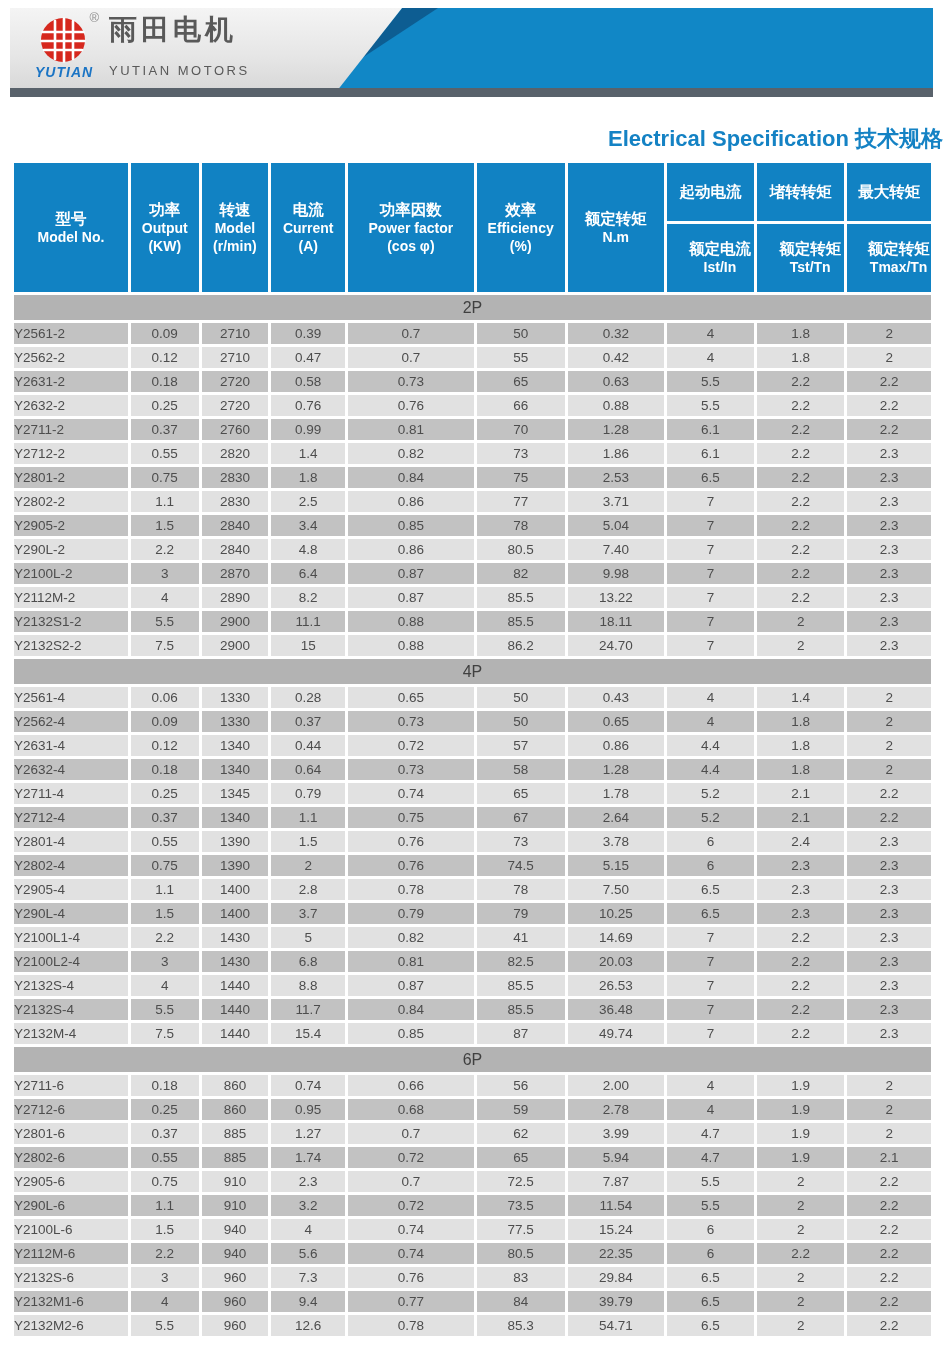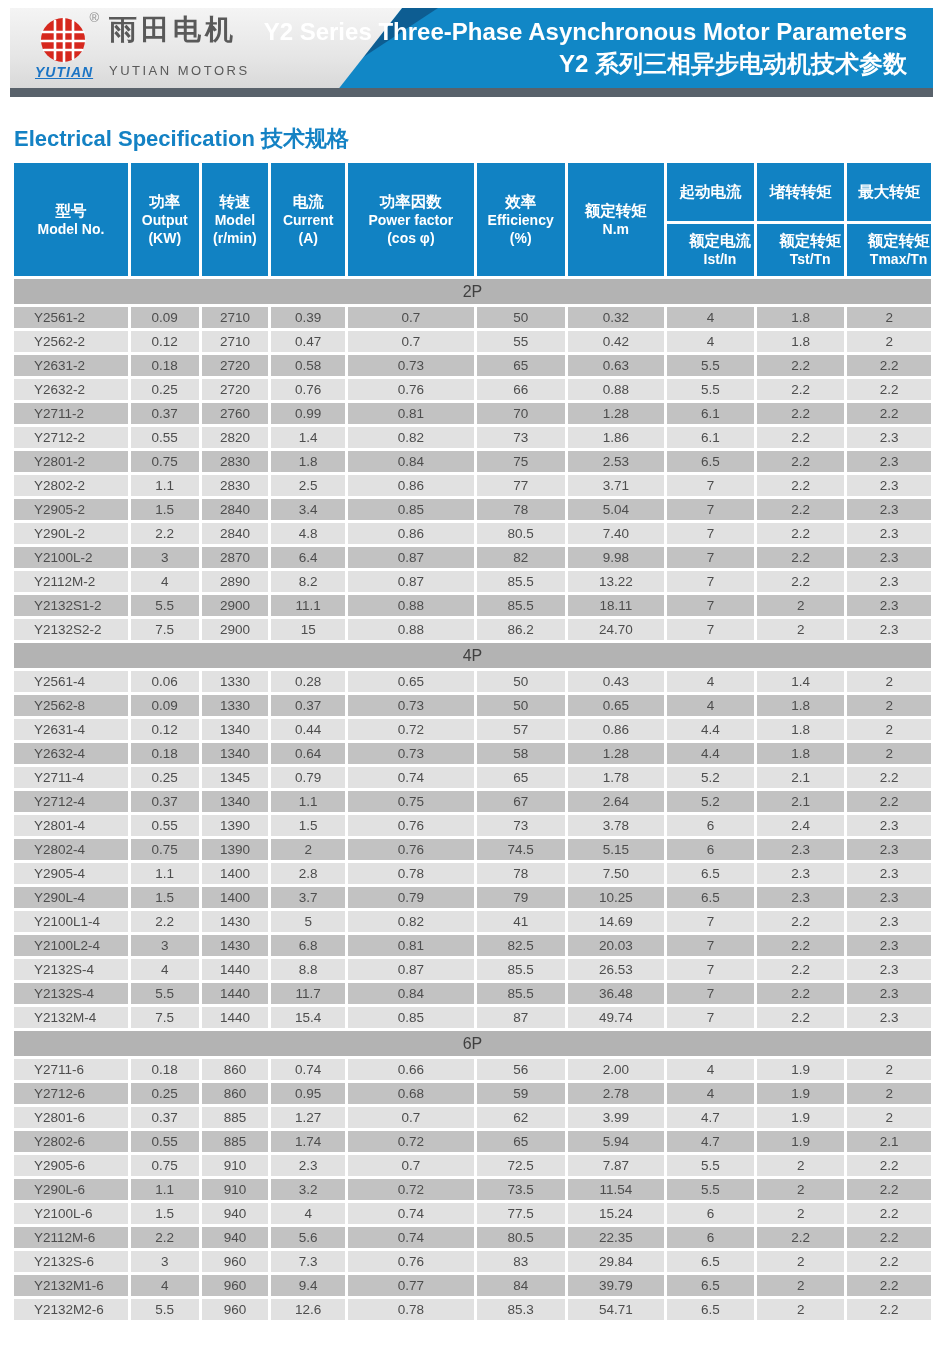"Y2 Series Three-Phase Asynchronous Motor" div.banner-titles { html: <div> <div>Y2 Series Three-Phase Asynchronous Motor Parameters</div> <div>Y2 系列三相异步电动机技术参数</div> </div> -> none }
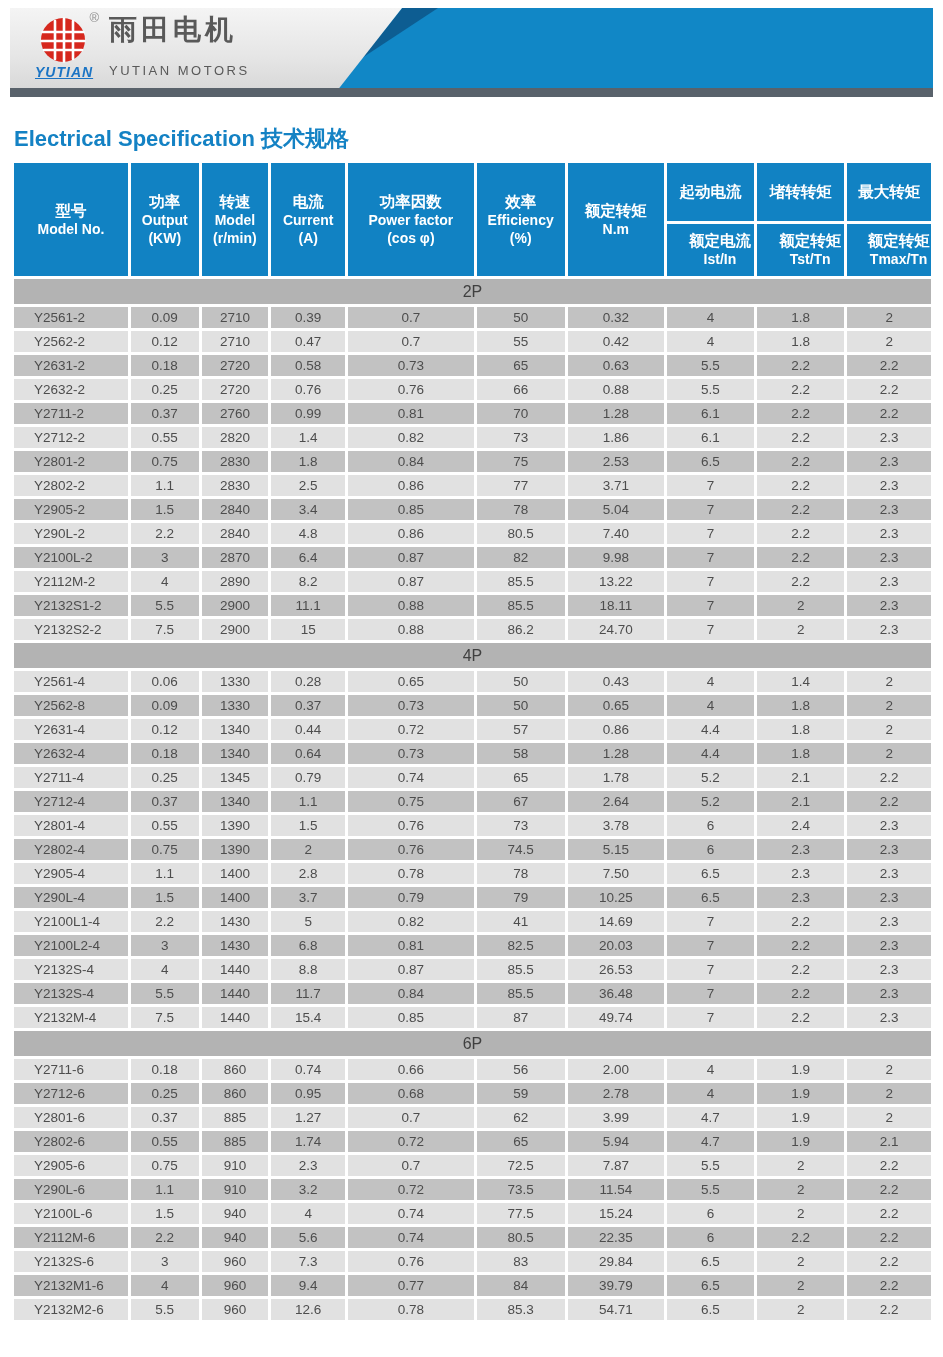"YUTIAN" .logo-script { text-decoration: underline -> none }
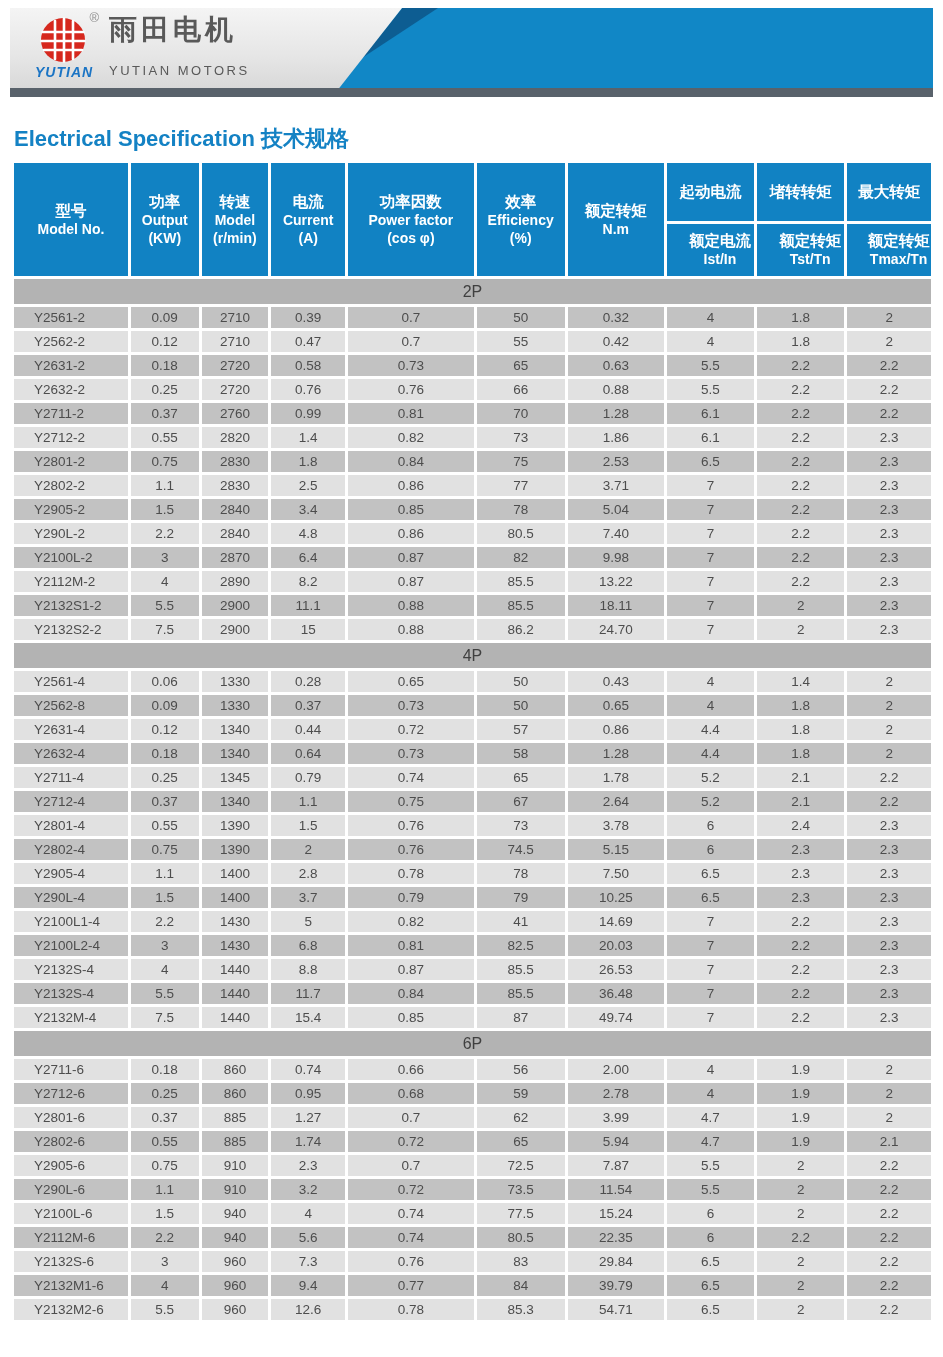"Electrical Specification 技术规格" .section-title { text-align: none -> right }
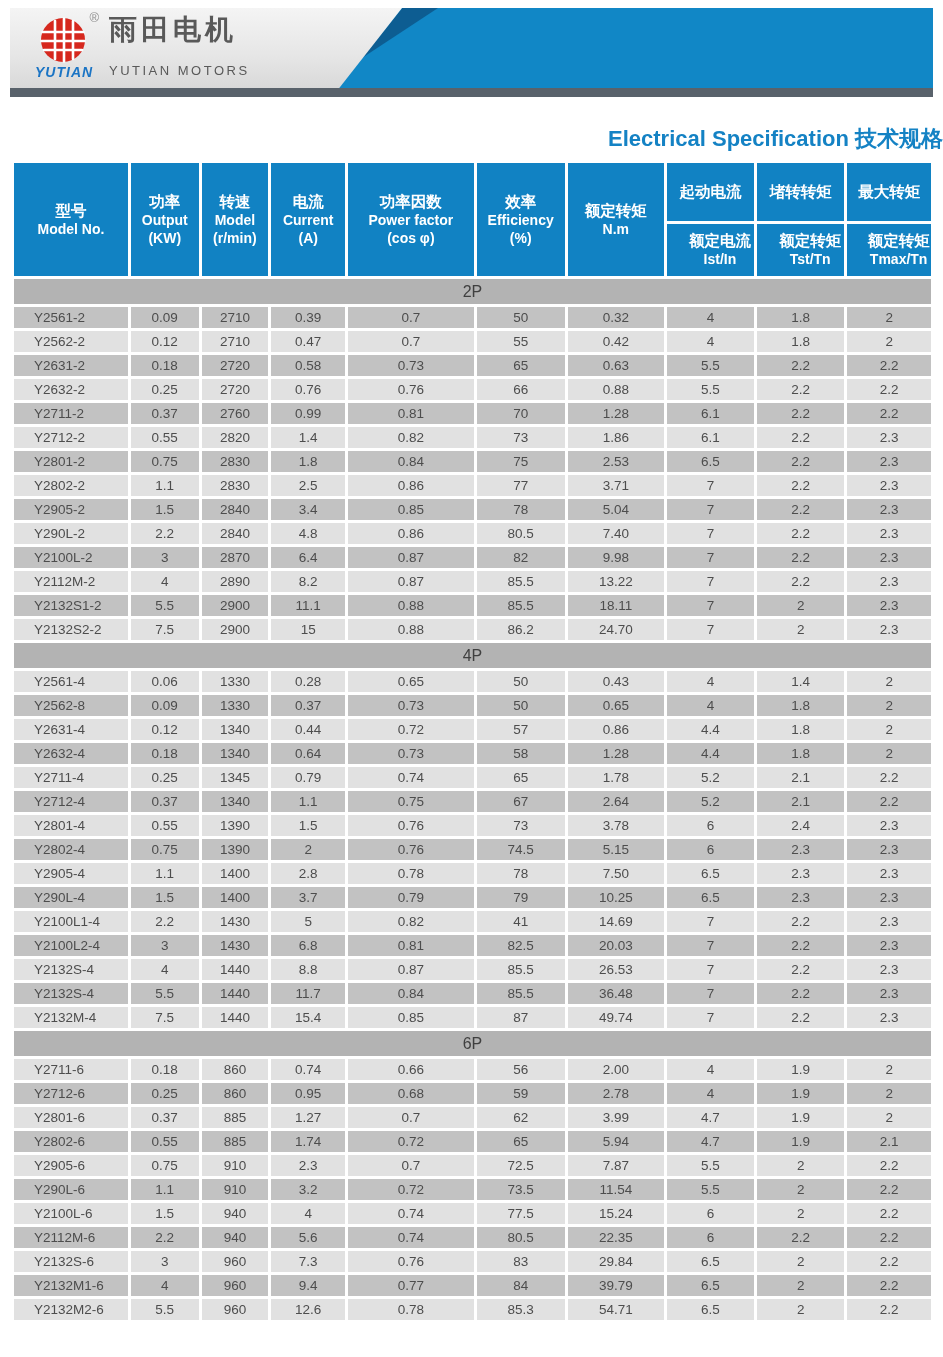"额定电流" thead tr.hrow-bottom th { height: 52px -> 68px }
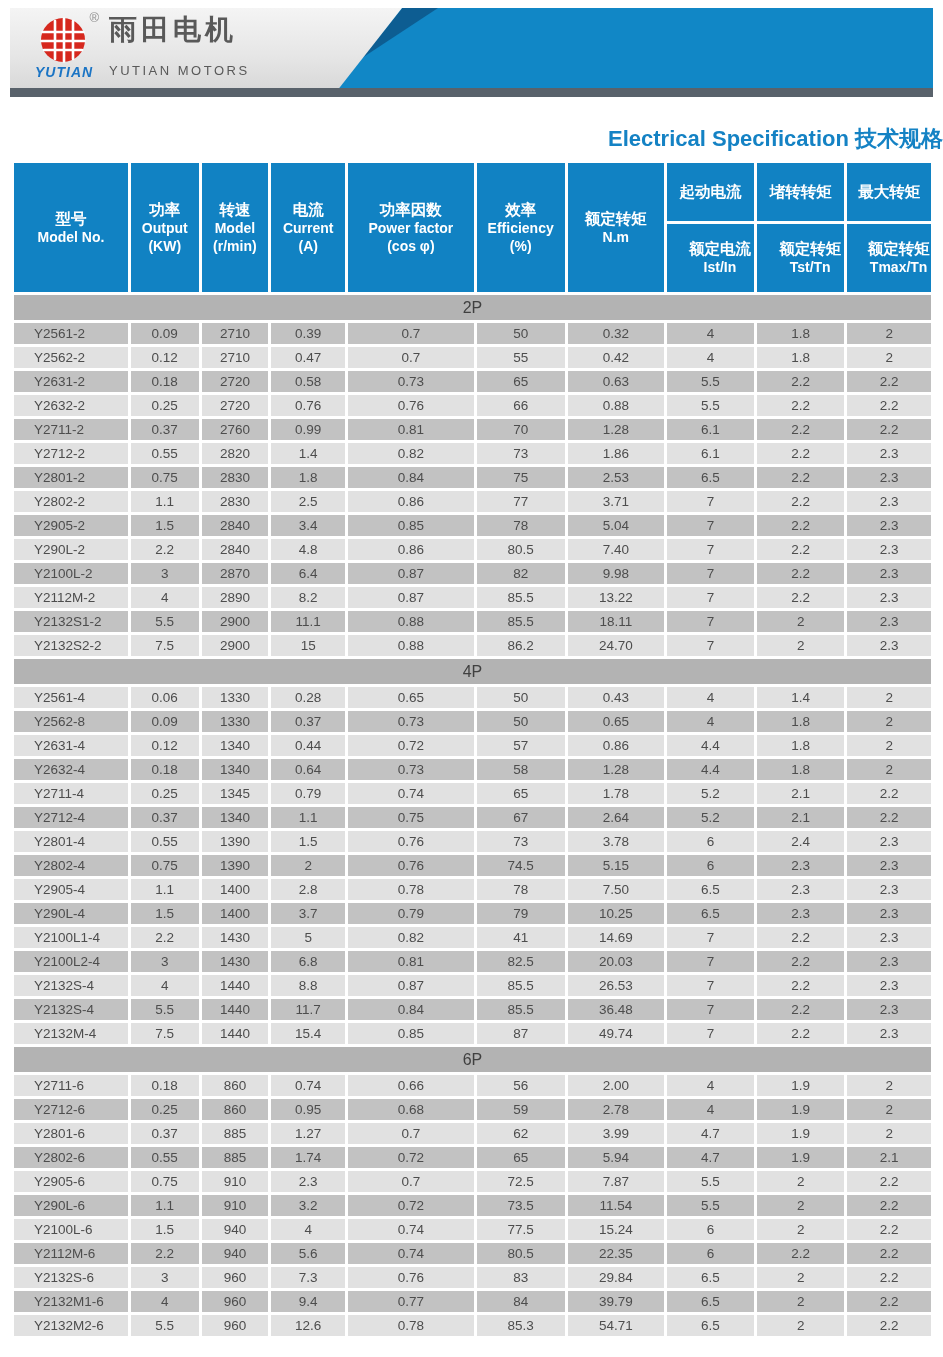"Y2561-2" tr.data-row td.model { padding-left: 20px -> none }
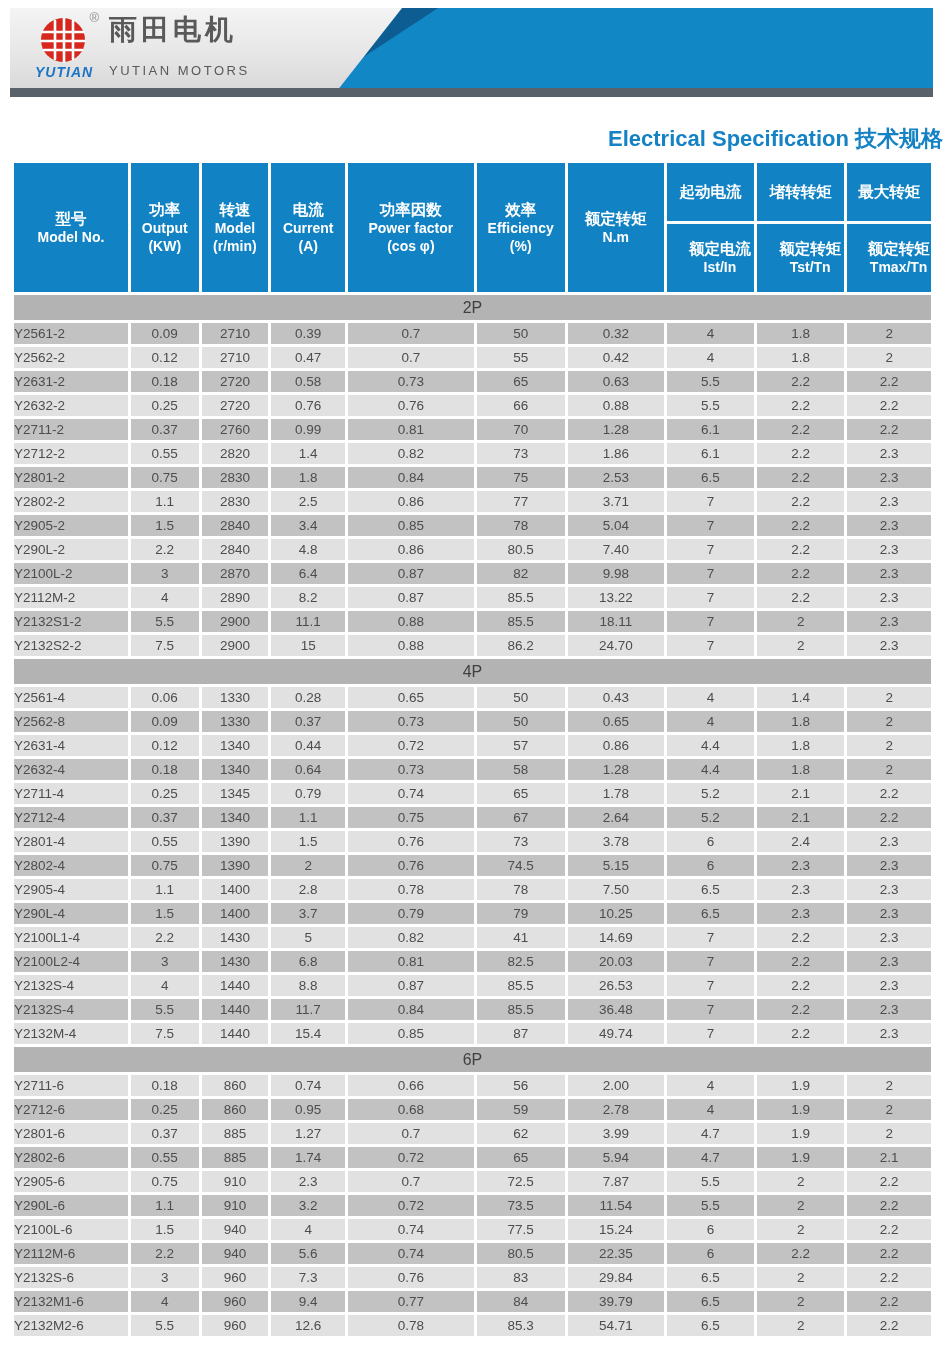"Y2562-8" td.model { text: Y2562-8 -> Y2562-4 }
